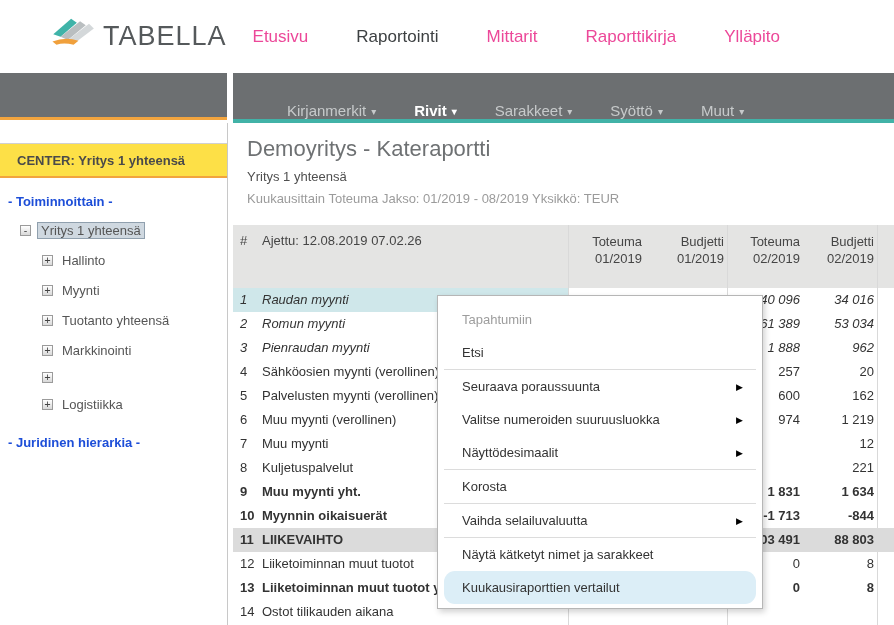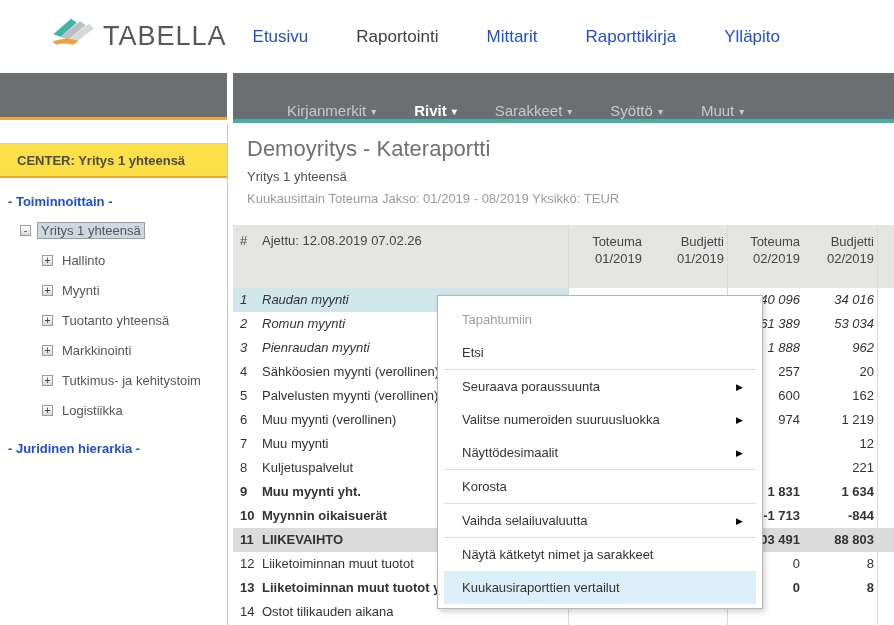"Etusivu" .nav-item { color: #1d4ed8 -> #ec4899 }
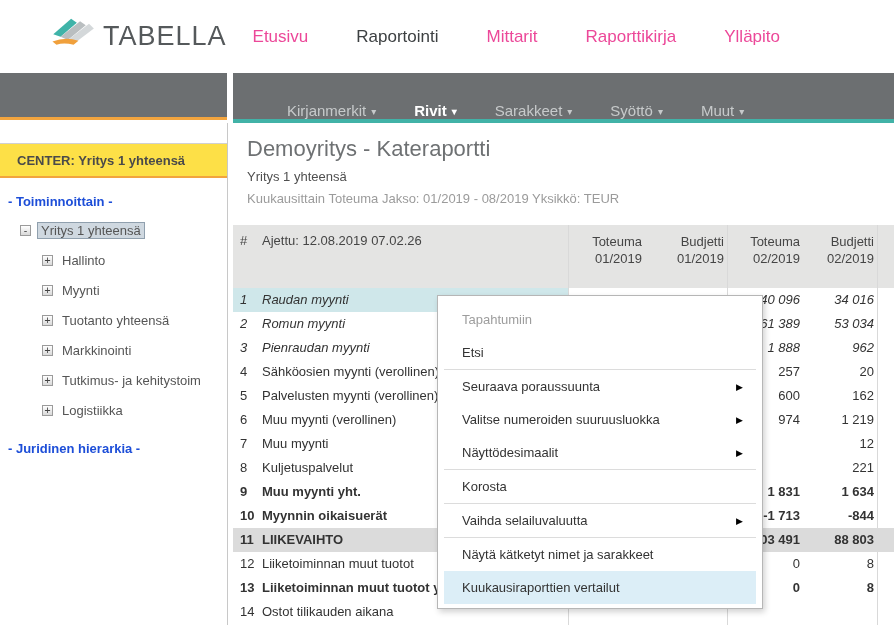"Tutkimus- ja kehitystoim" span.tlabel { html: <span>Tutkimus- ja kehitystoim</span> -> none }
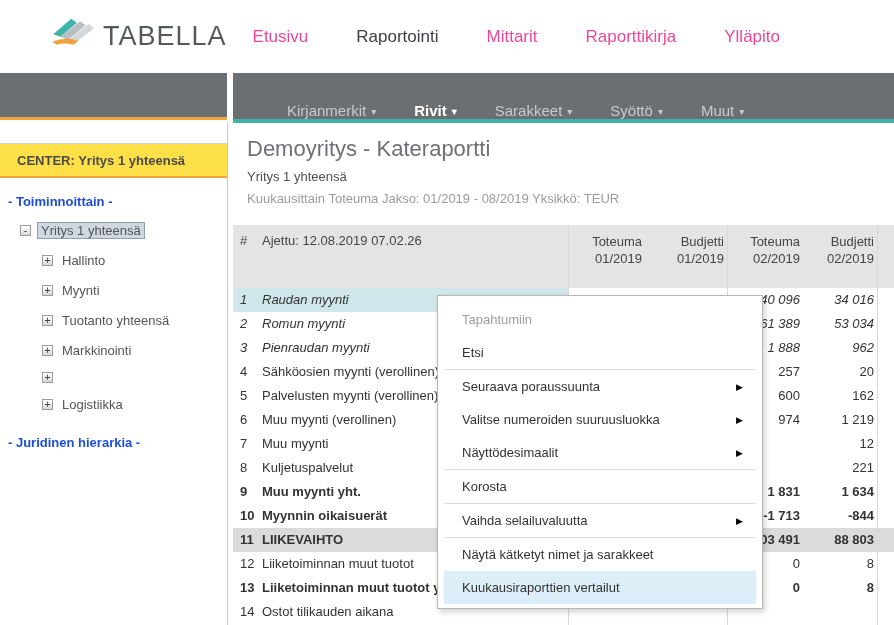"Kuukausiraporttien vertailut" .mitem.hl { border-radius: none -> 11px }
